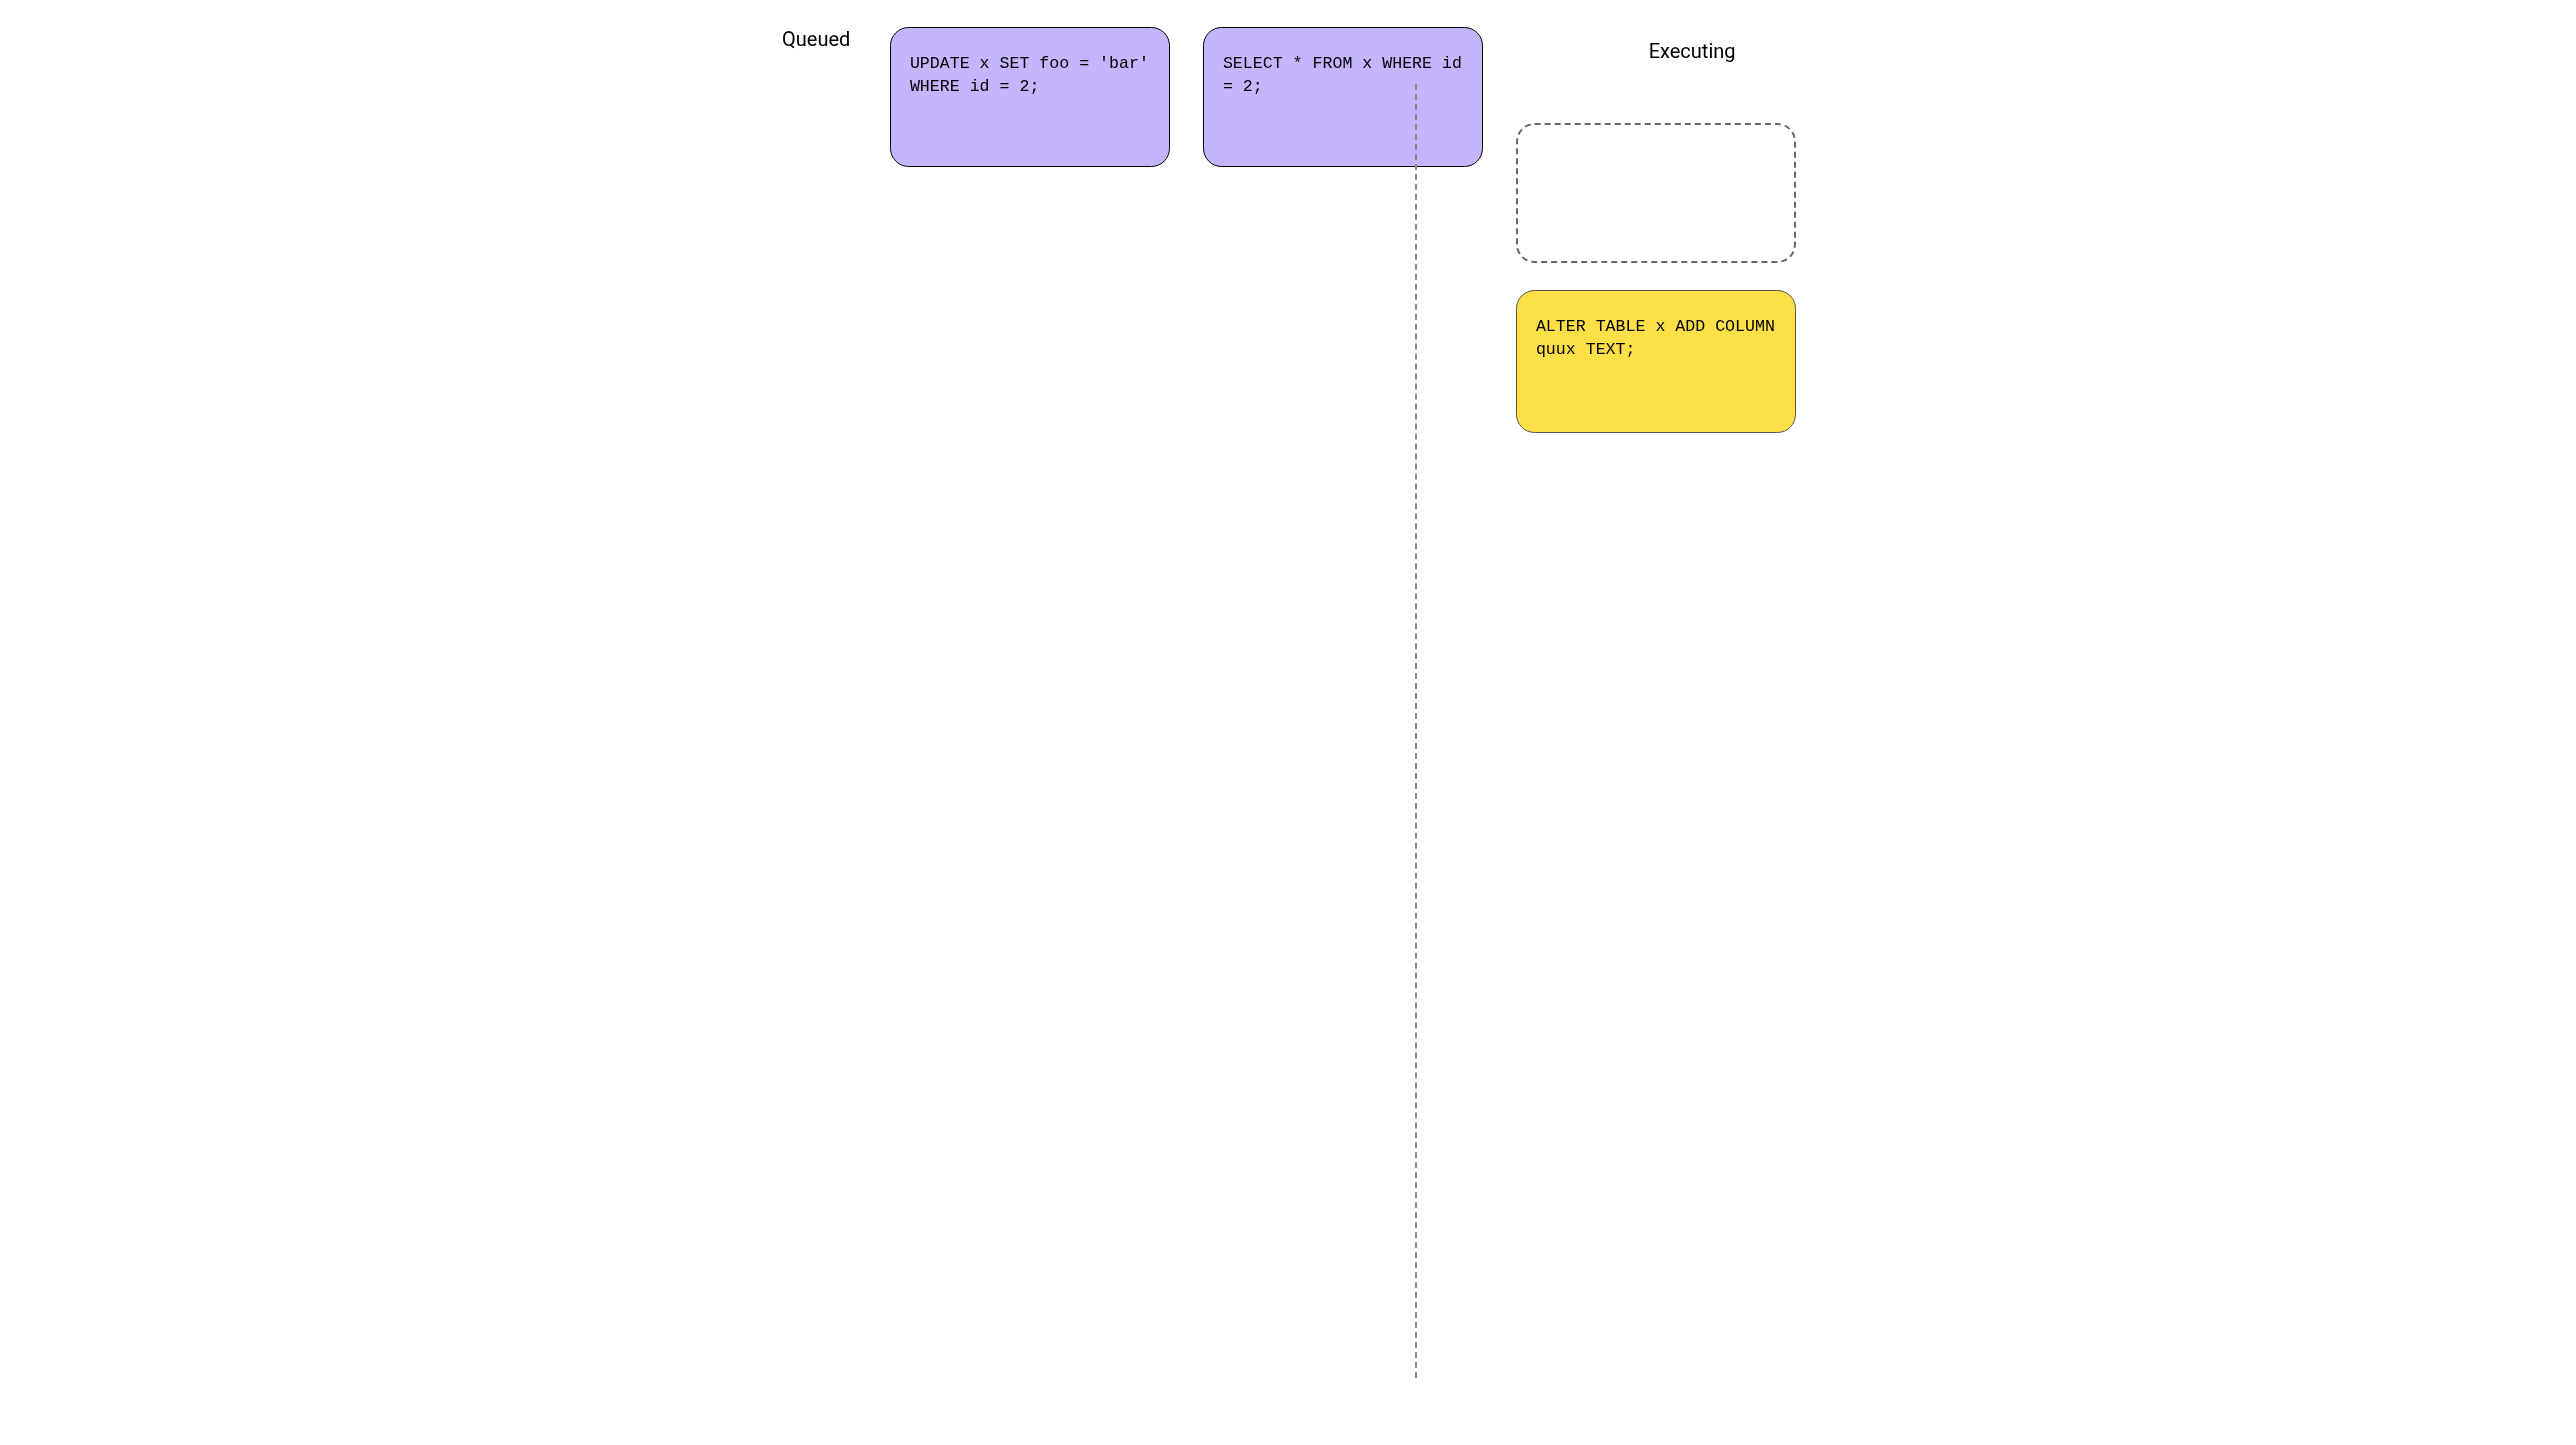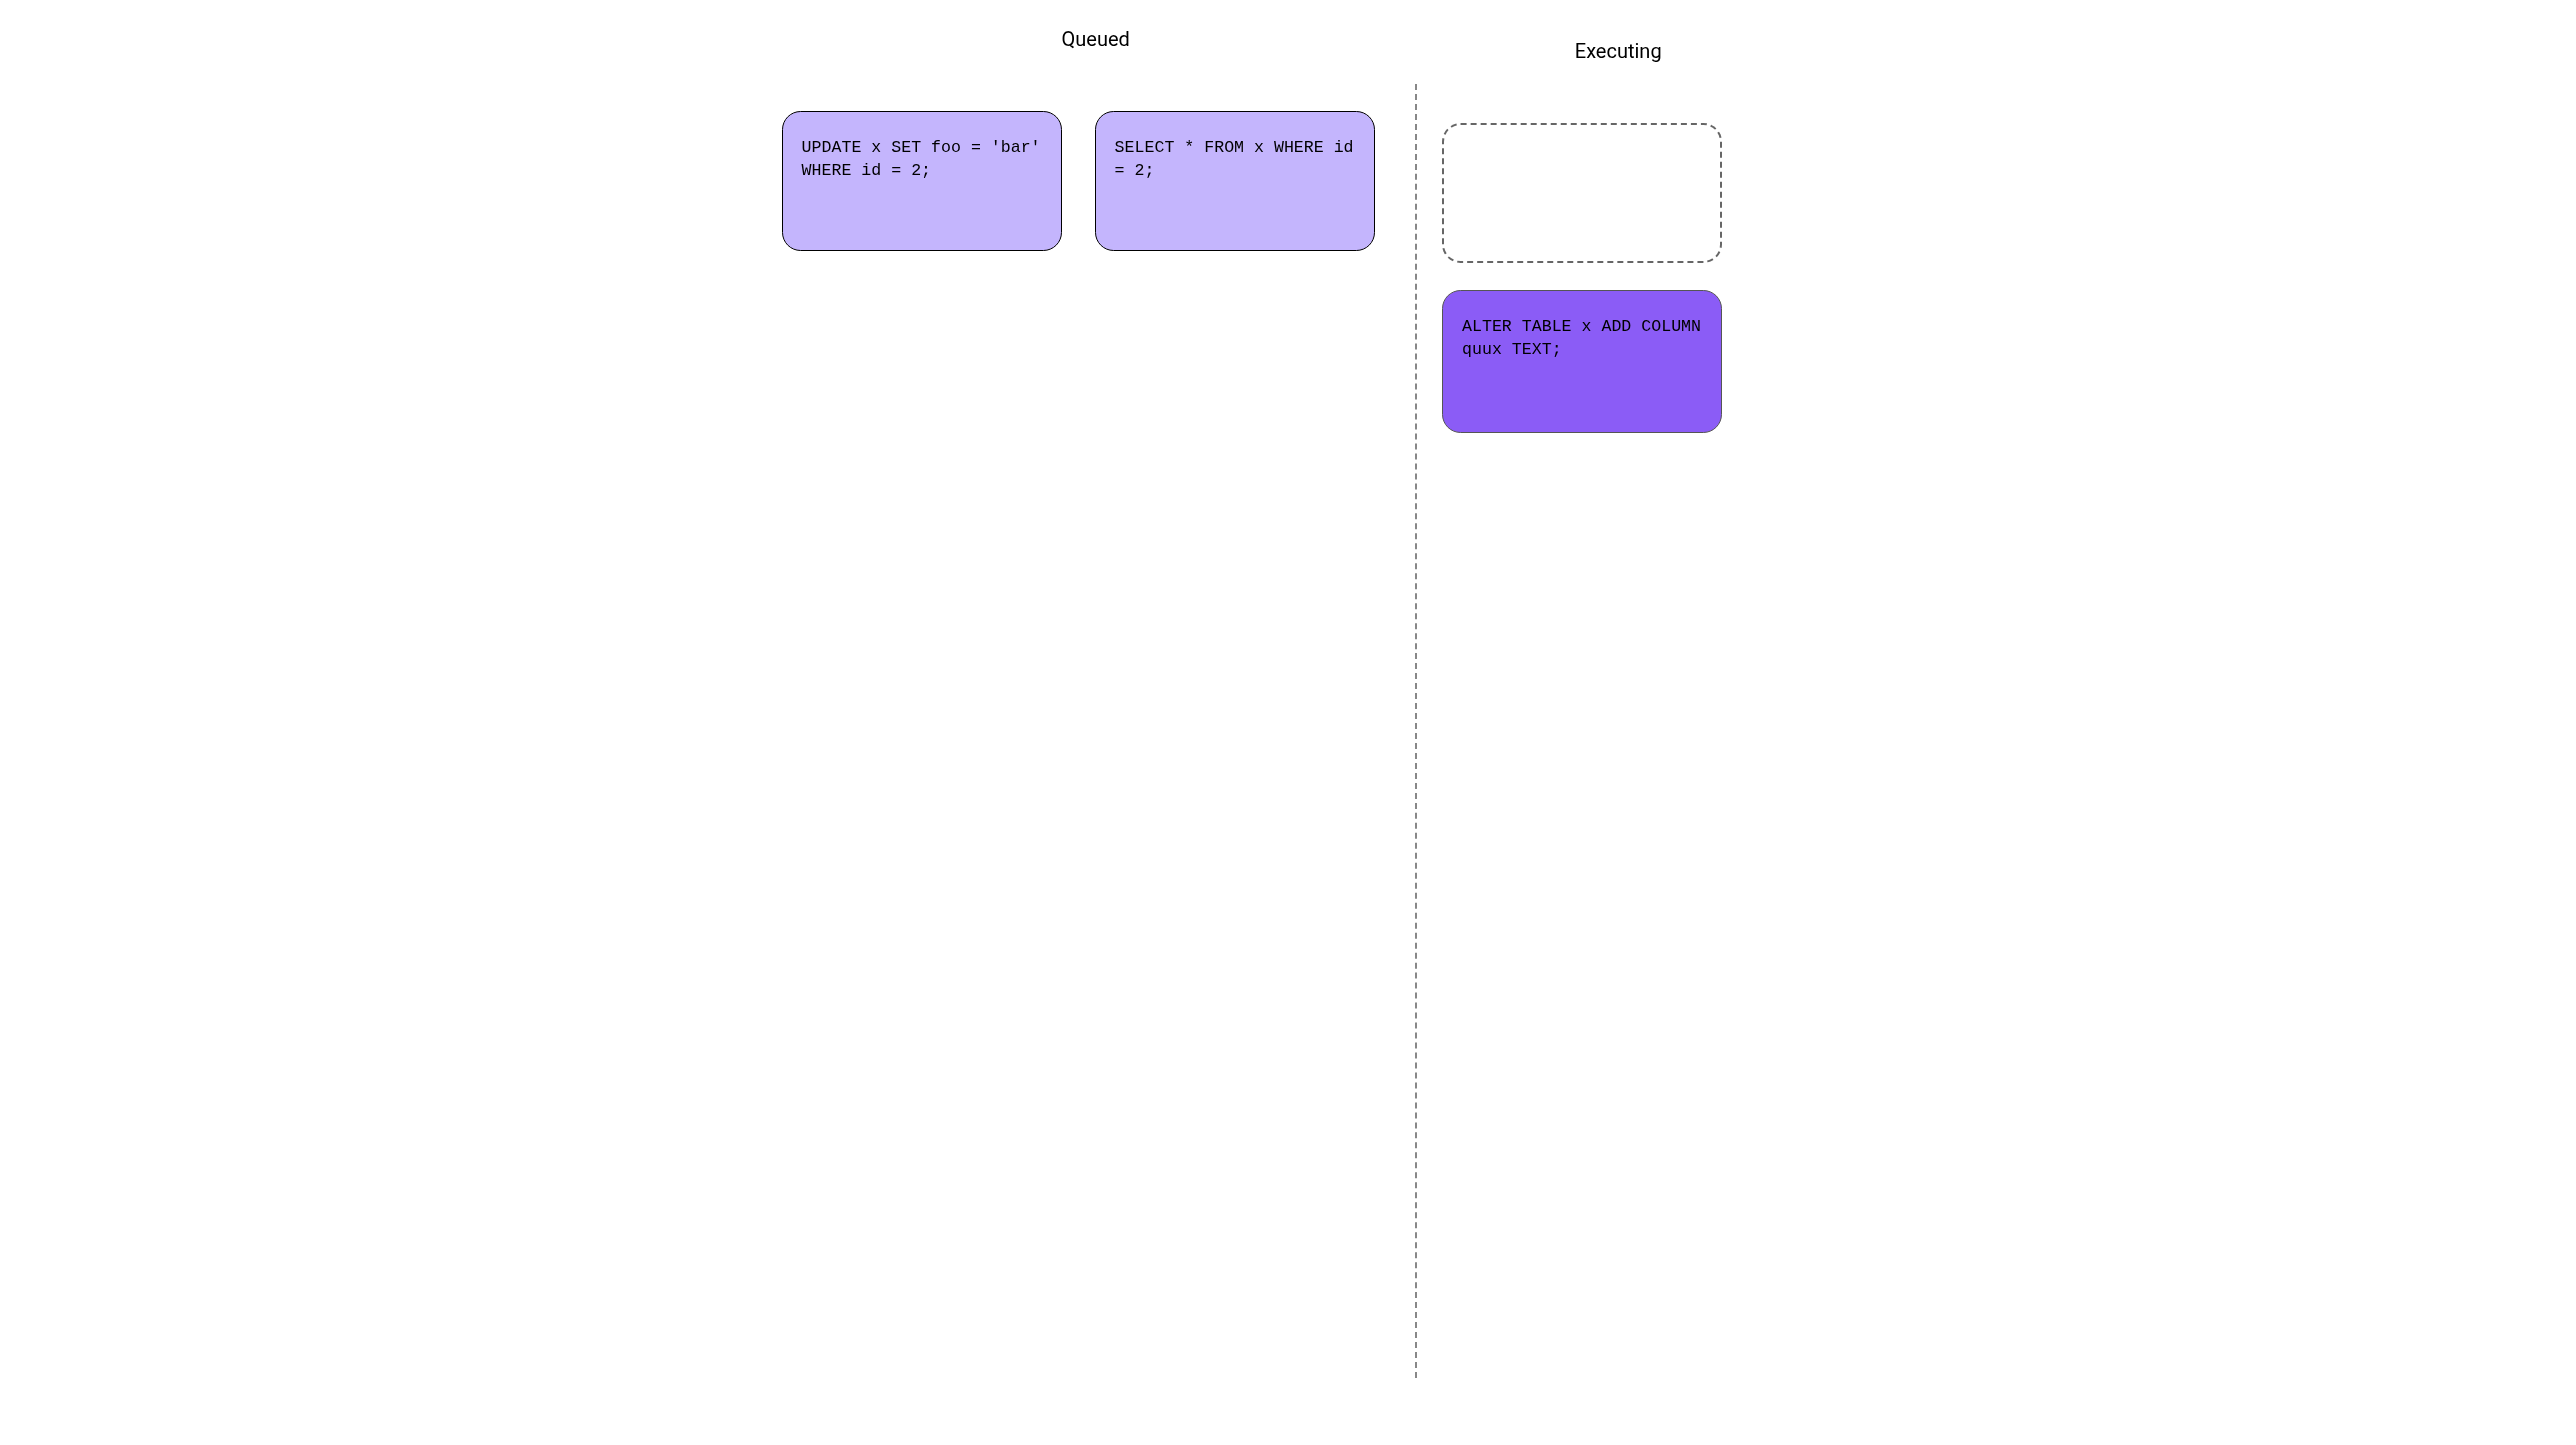"Queued" .column-queued { flex-direction: column -> row; gap: none -> 40px }
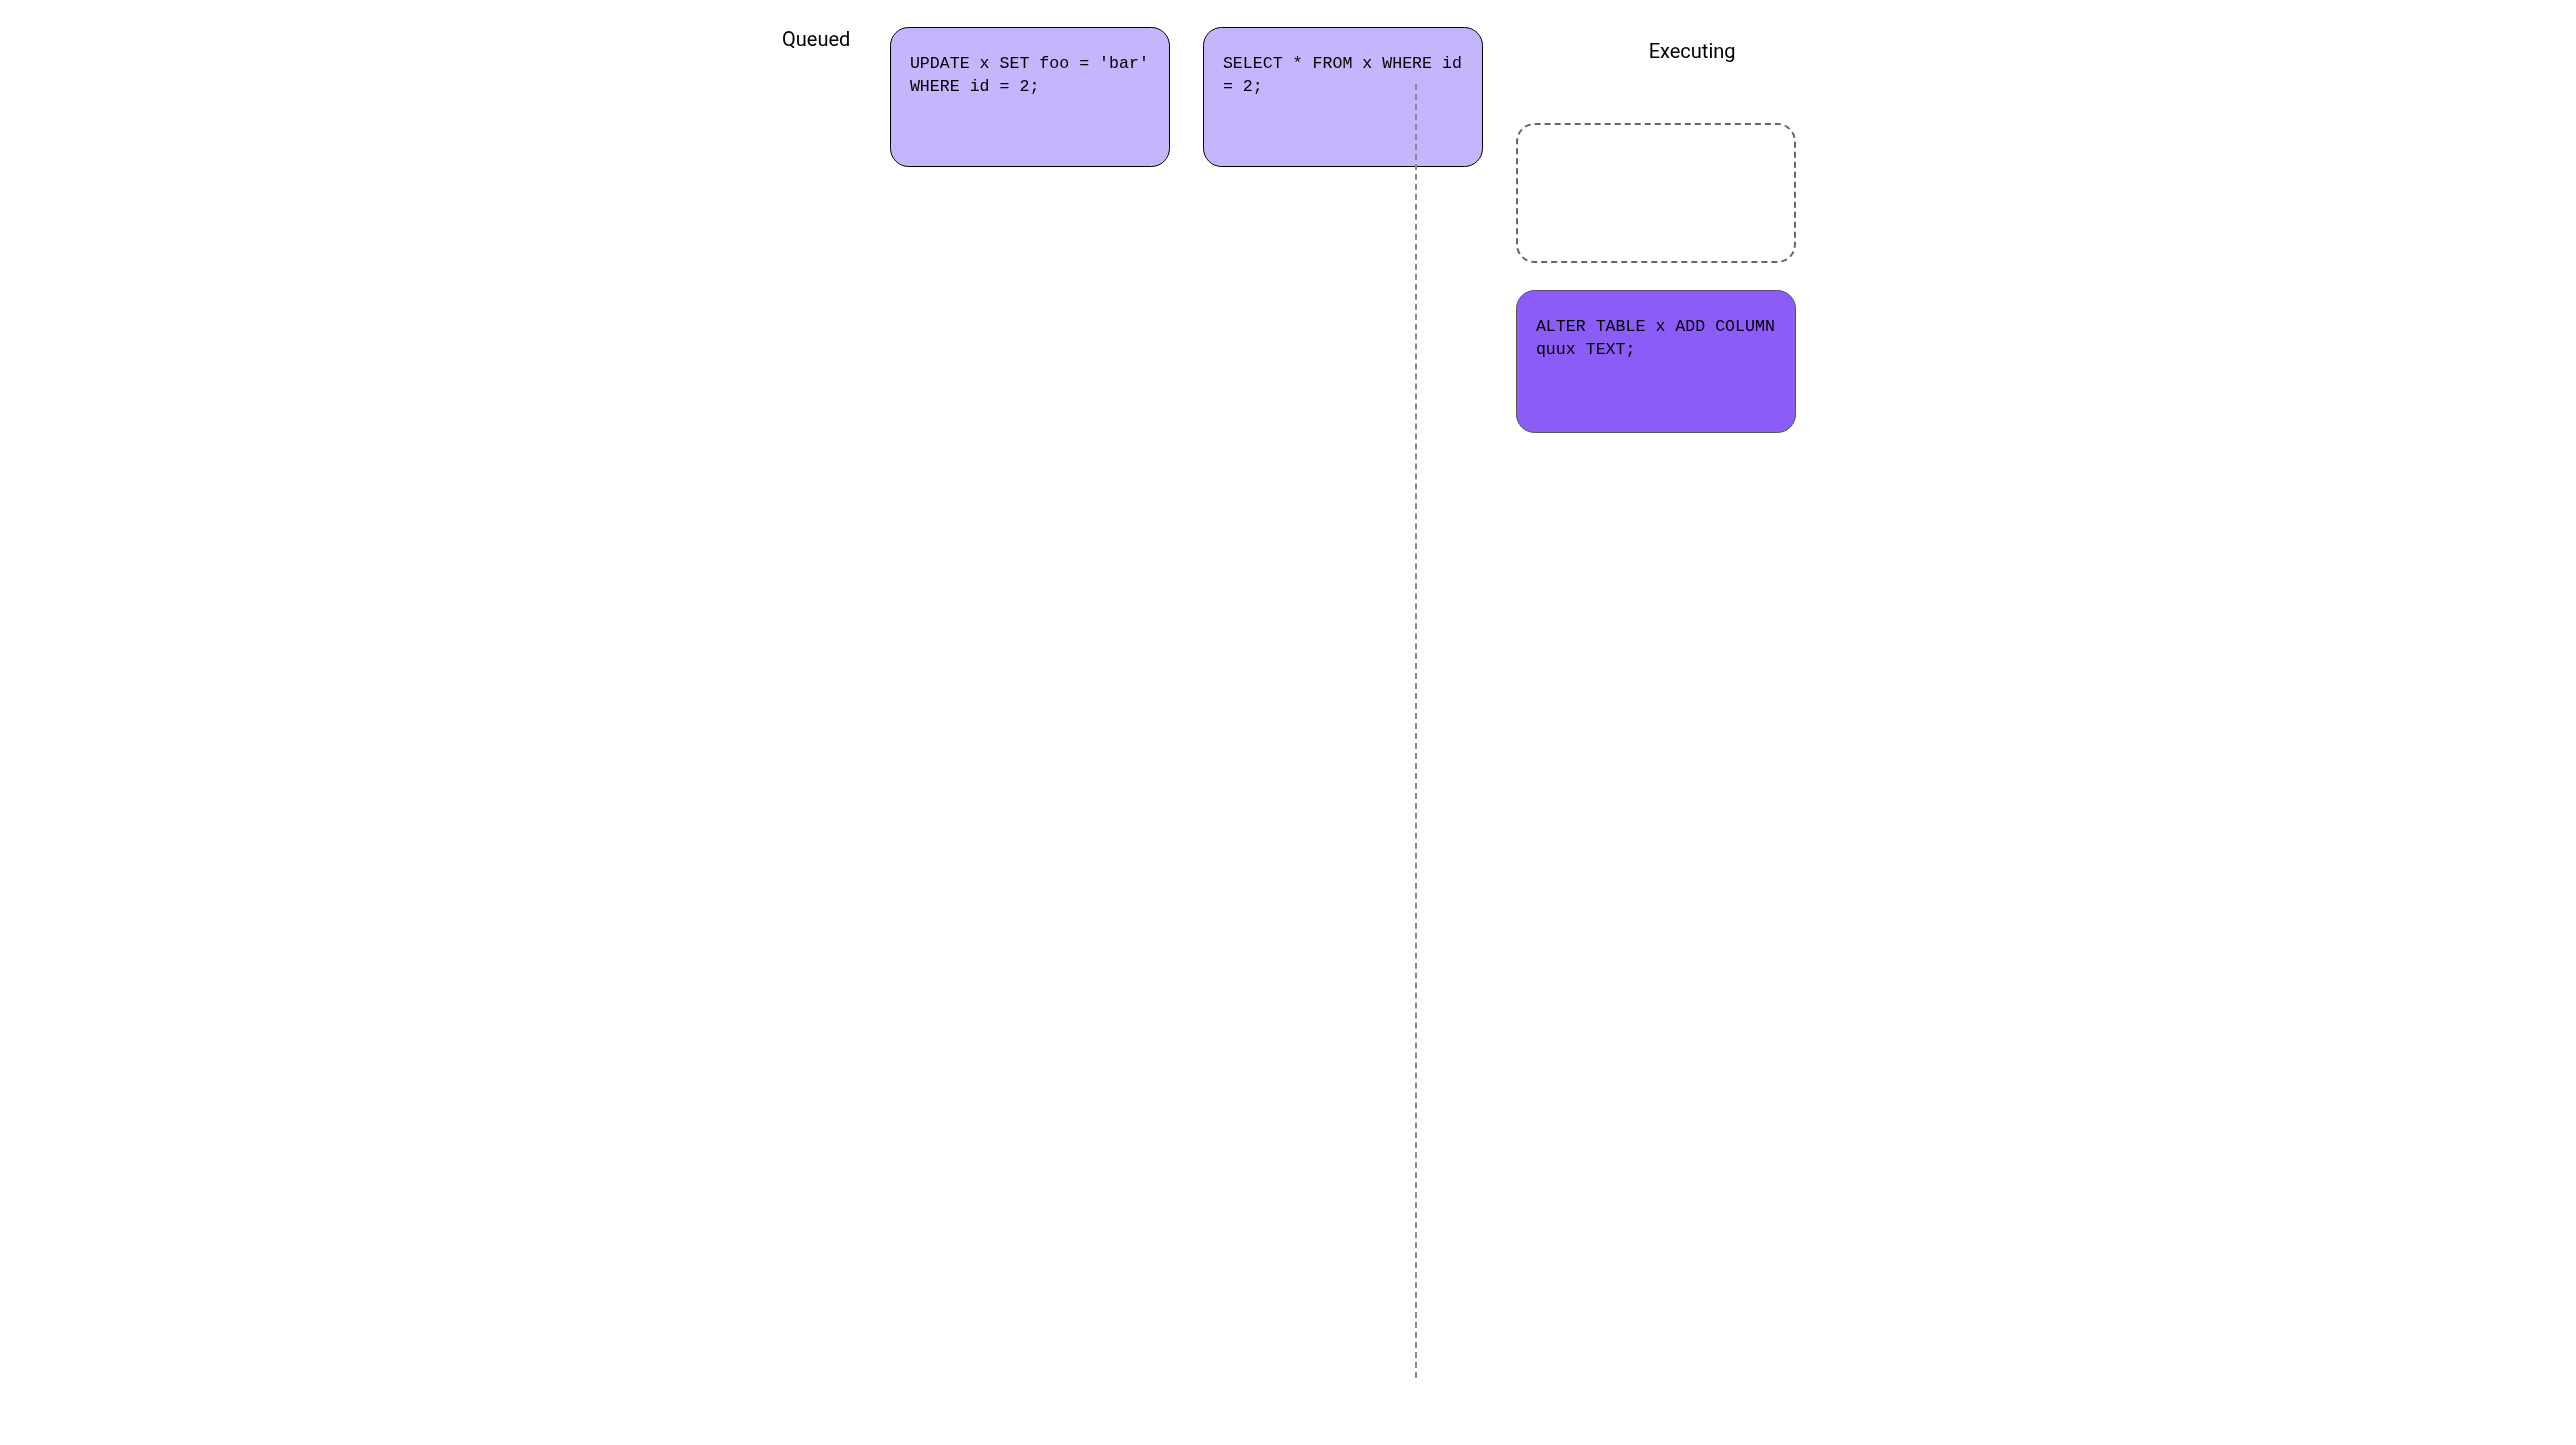"ALTER TABLE x ADD COLUMN" .card-gray { background: #8b5cf6 -> #fde047 }
